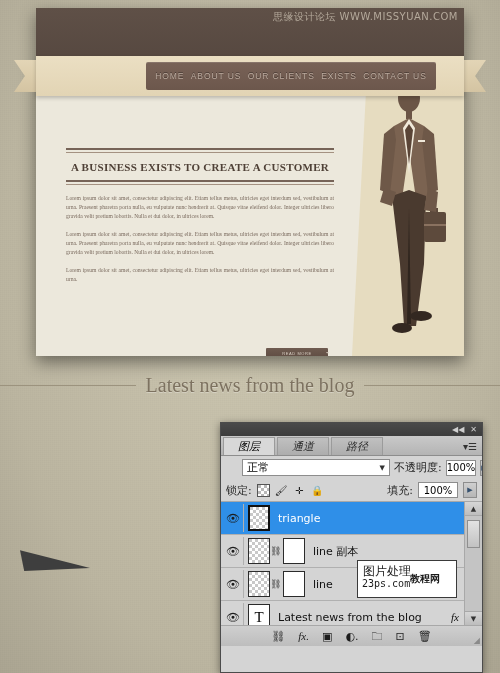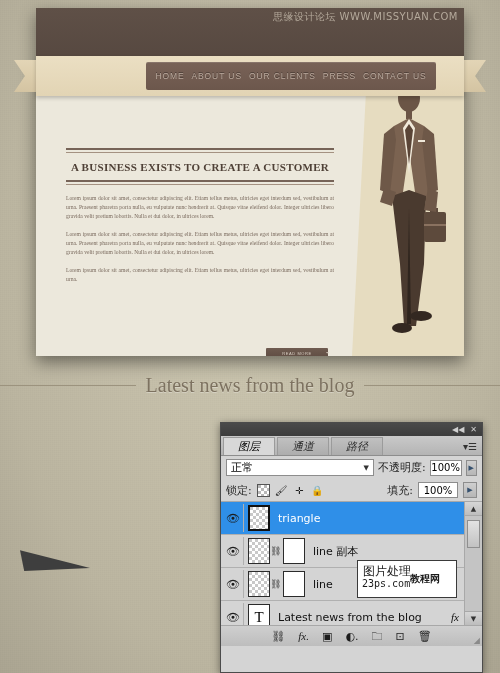"PRESS" span.nav-item { text: PRESS -> EXISTS }
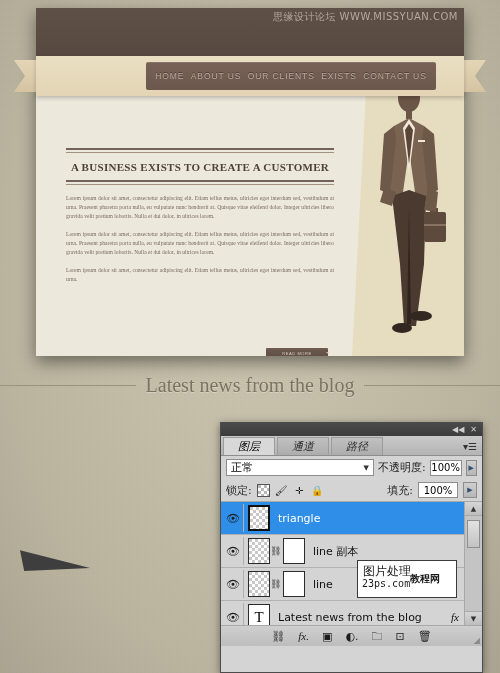"正常" #ps-blendrow { margin-left: none -> 16px }
